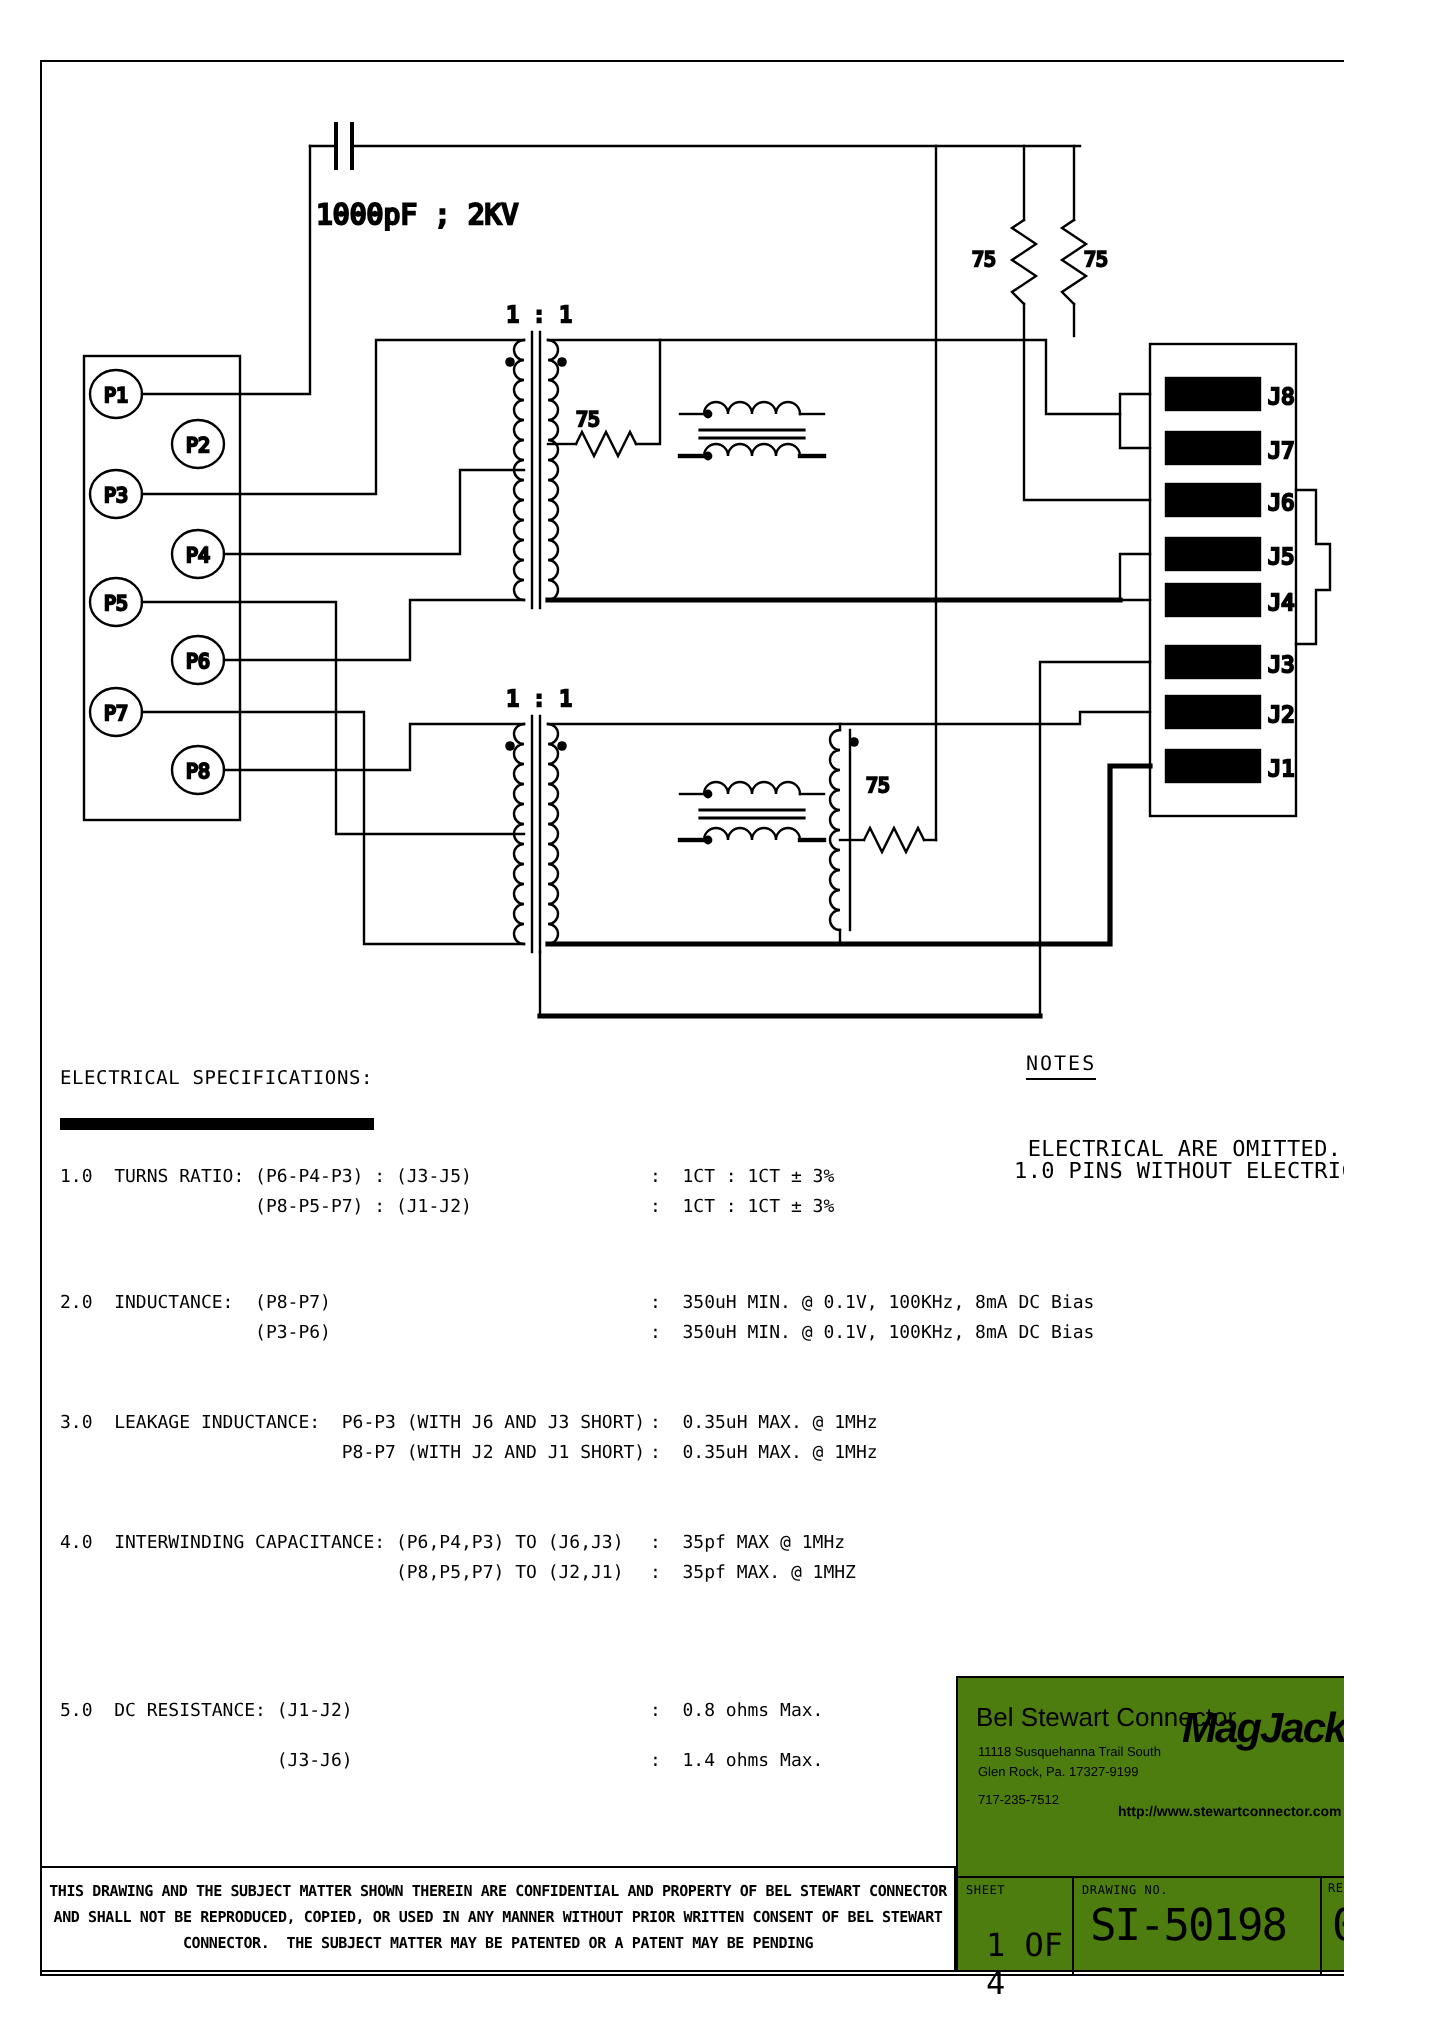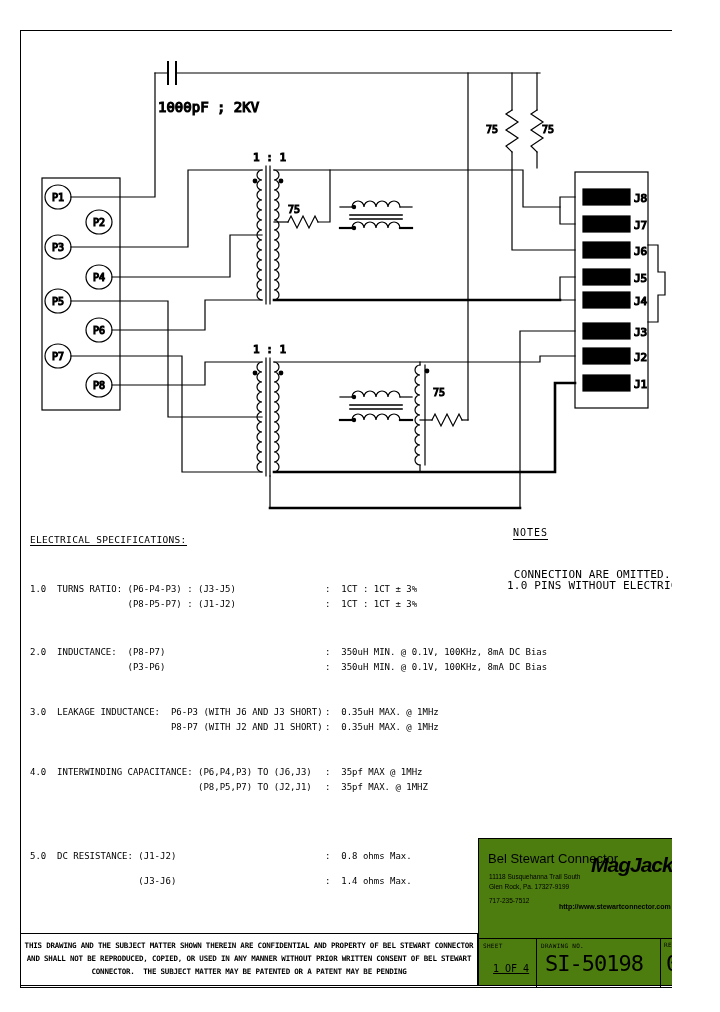"ELECTRICAL SPECIFICATIONS:" .spec-title { border-bottom: 1px solid #000000 -> 6px solid #000000; padding-bottom: 0 -> 14px }
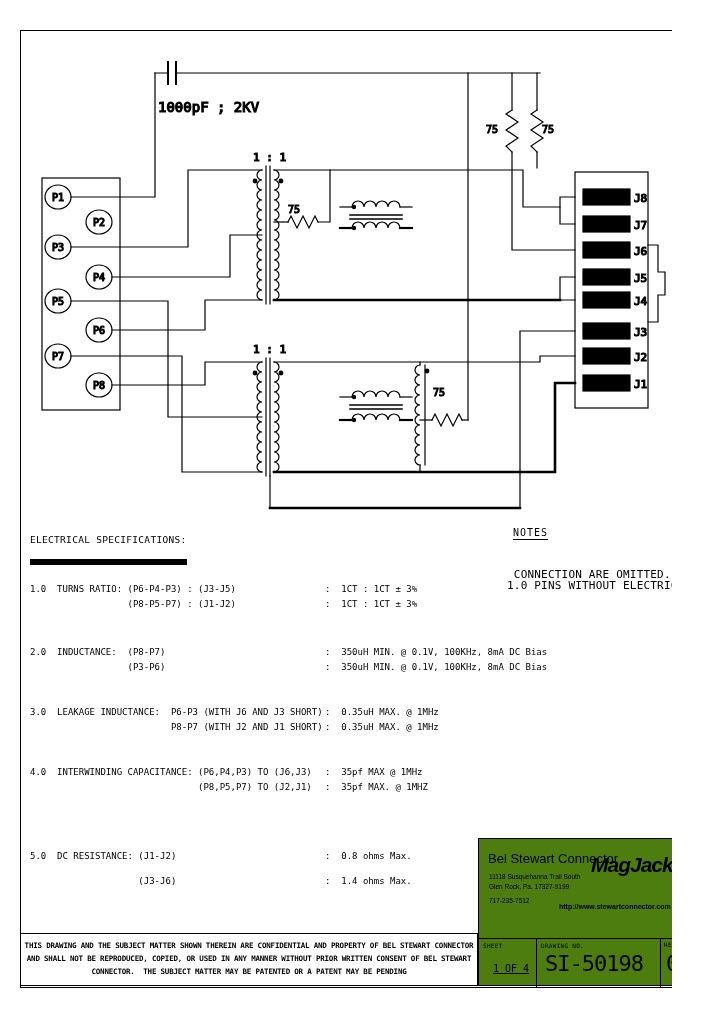"CONNECTION ARE OMITTED." div.abs { text: CONNECTION -> ELECTRICAL }
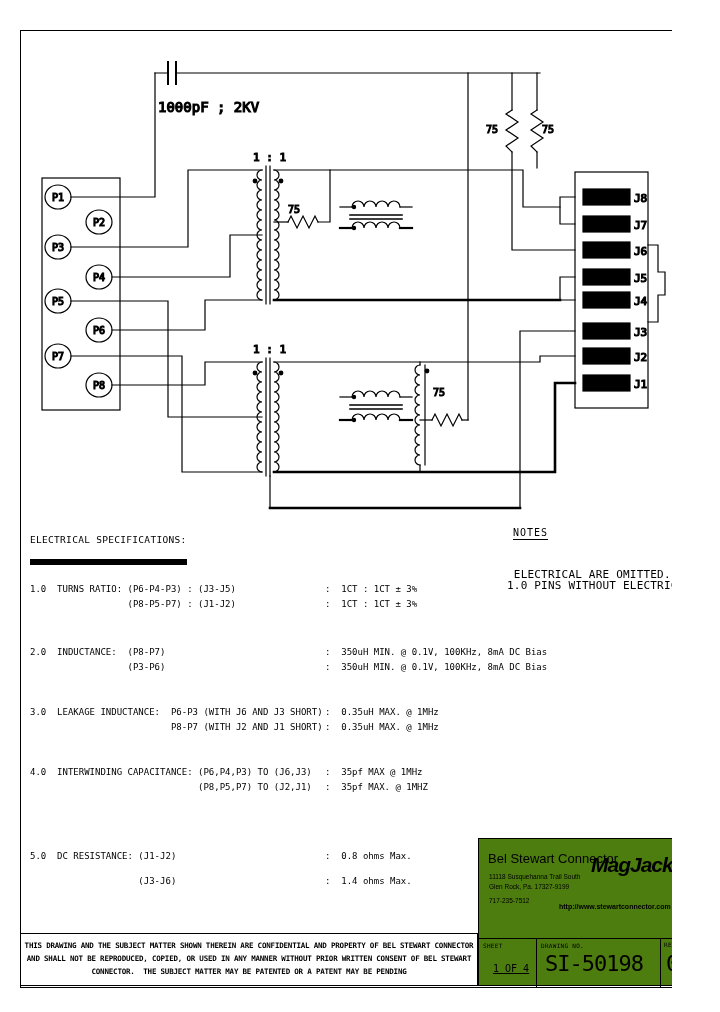"1 OF 4" .sheet-val { font-size: 10px -> 16px; text-decoration: underline -> none }
